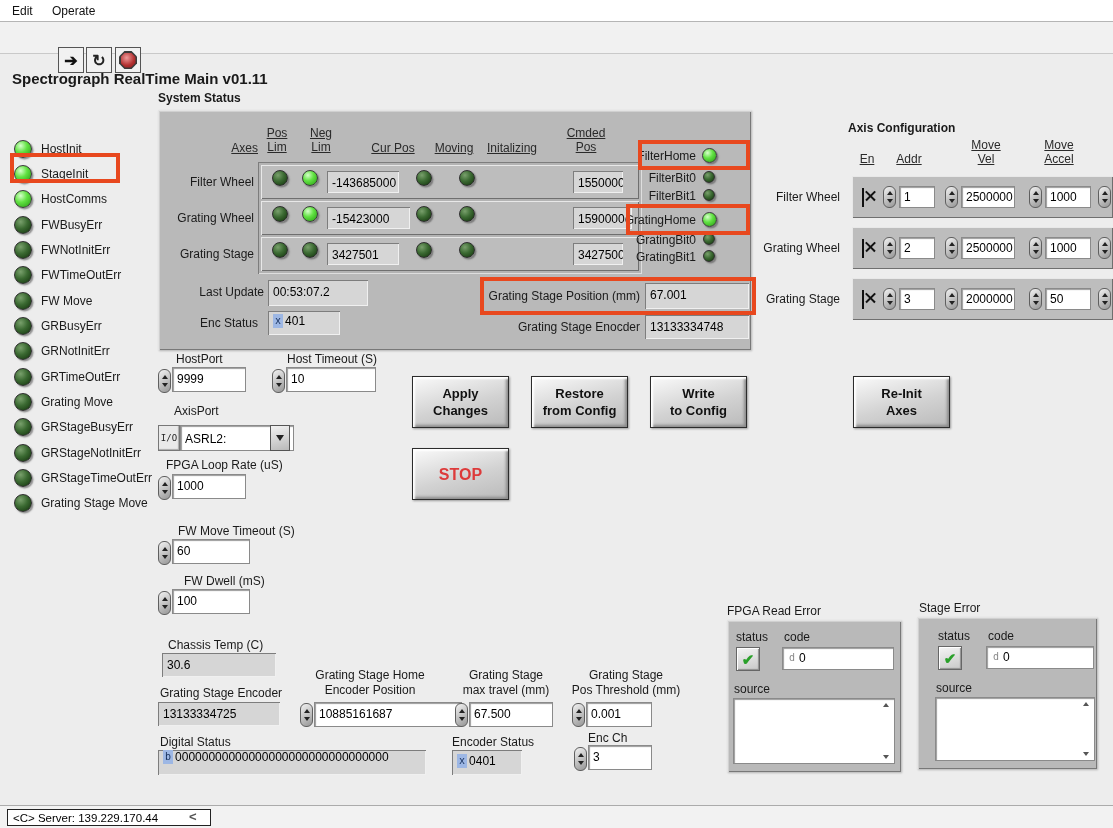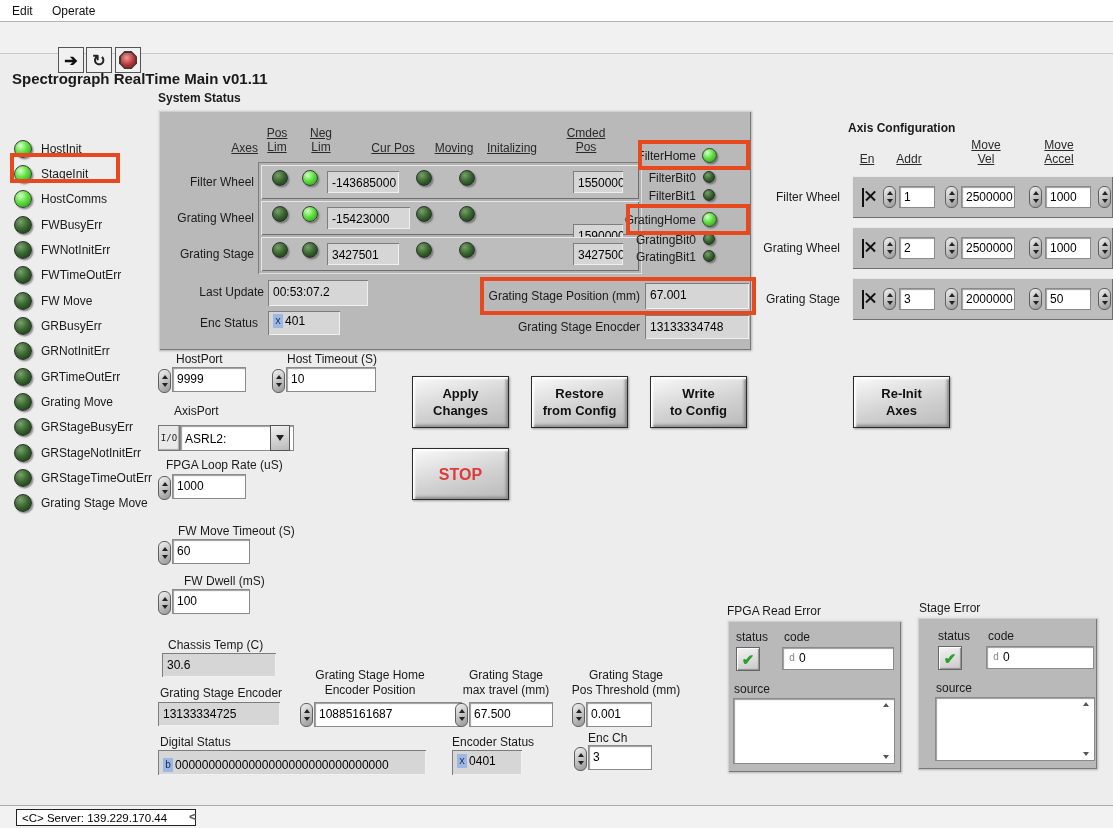"1590000" div.a { top: 23px -> 6px; width: 50px -> 59px }
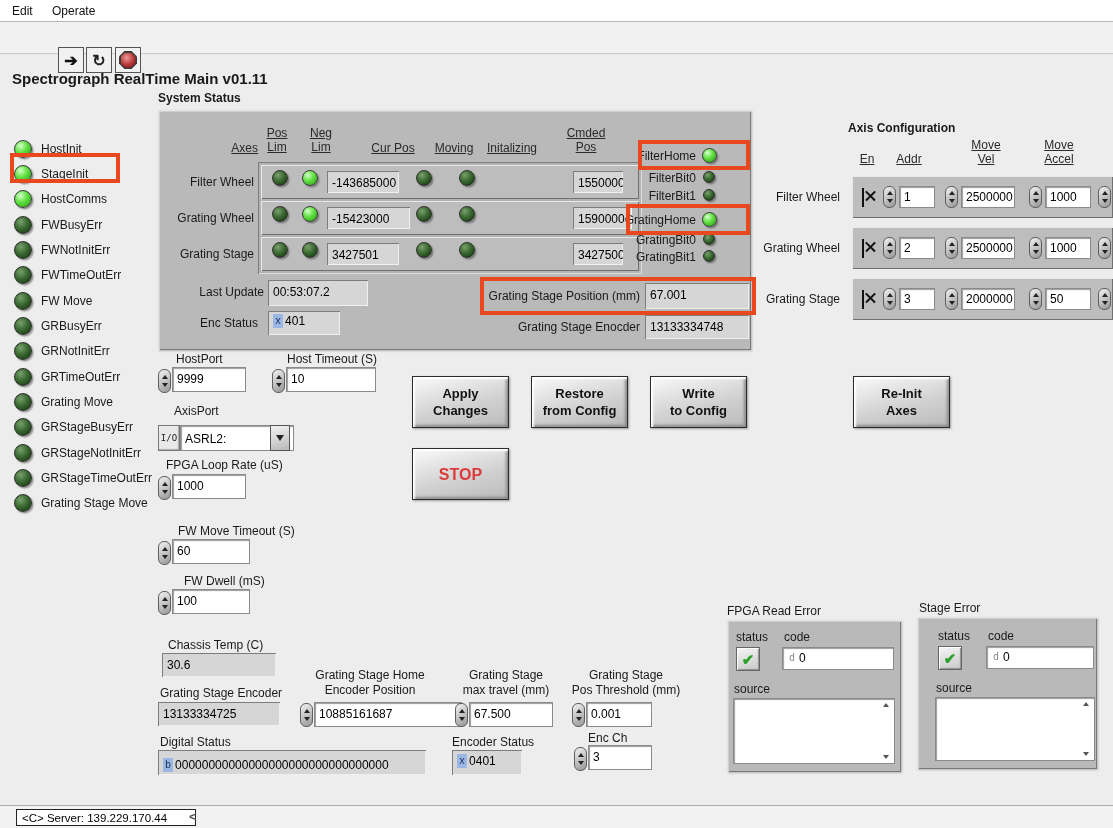"b 00000000000000000000000000000000" div.a { padding-top: 8px -> 0 }
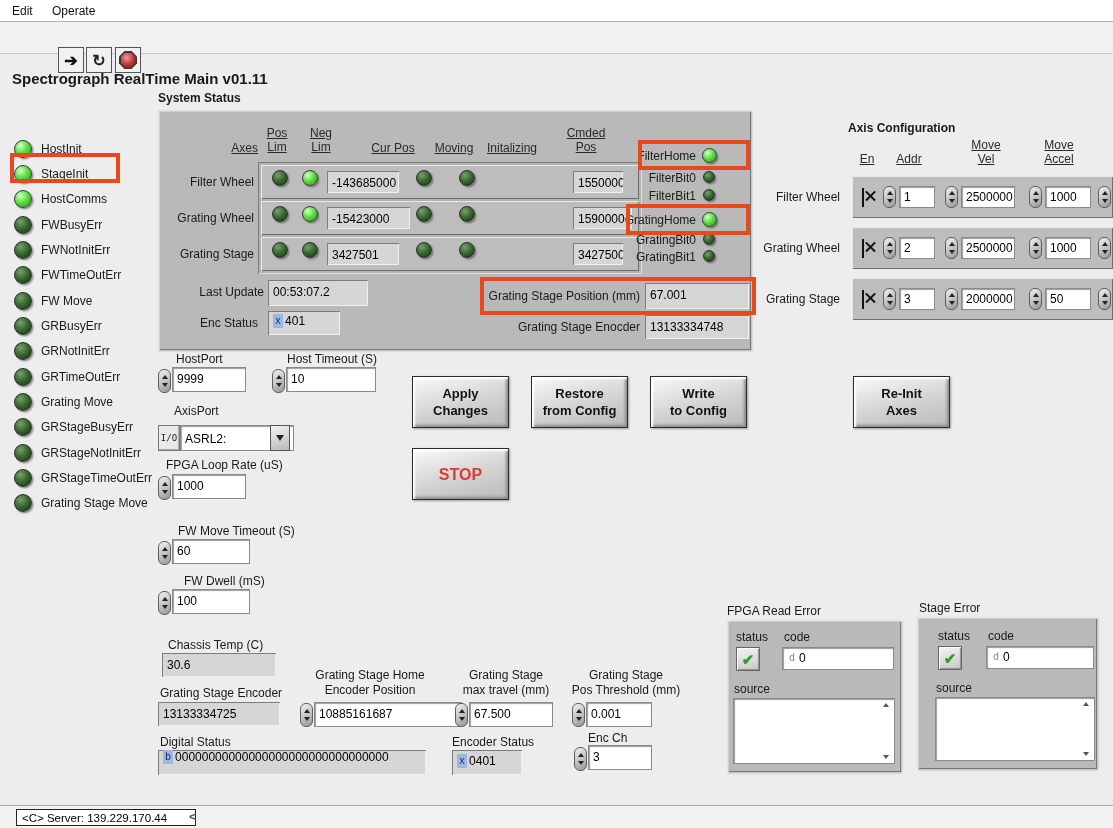"<C> Server: 139.229.170.44" div.a { left: 16px -> 7px; width: 180px -> 204px }
